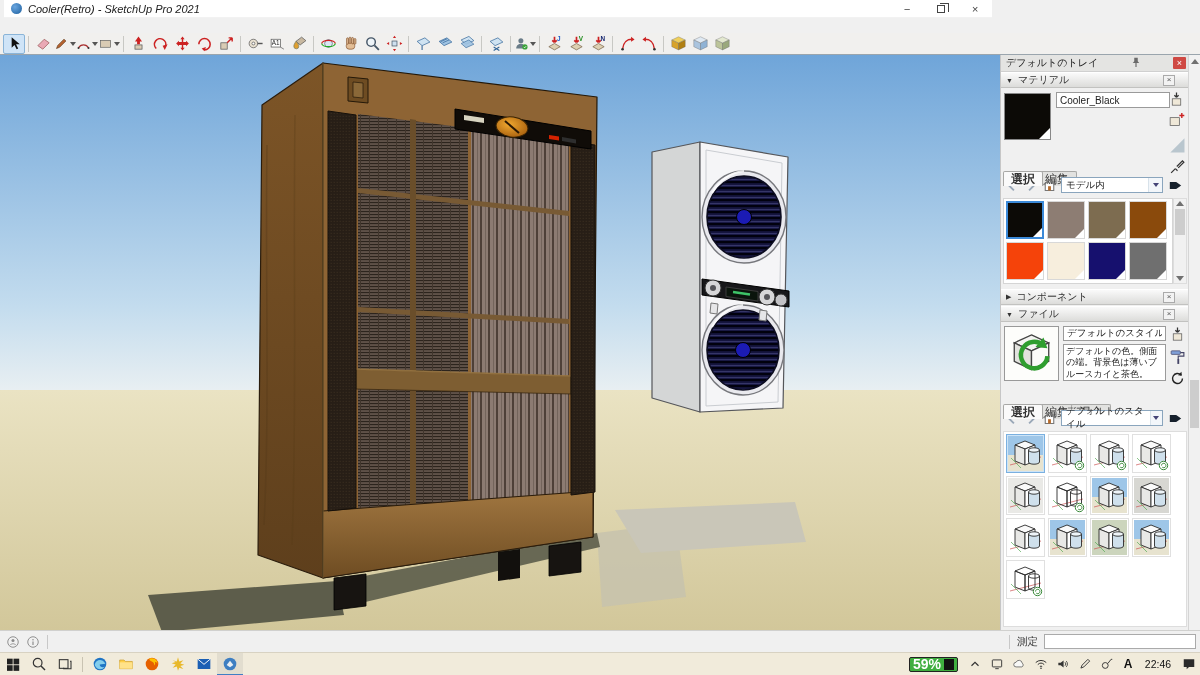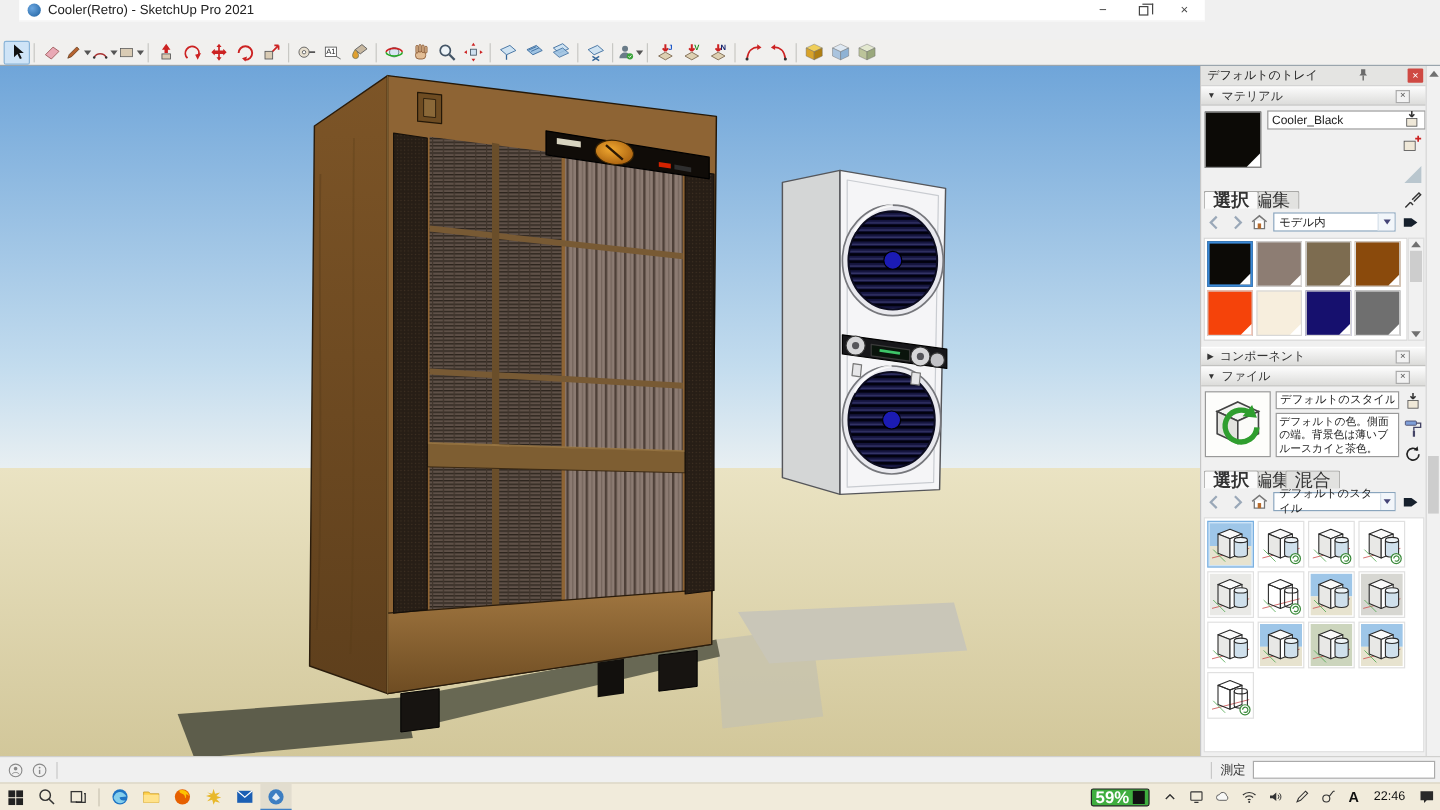"Cooler(Retro) - SketchUp Pro 2021" #titlebar { font-style: none -> italic; left: 16px -> 4px }
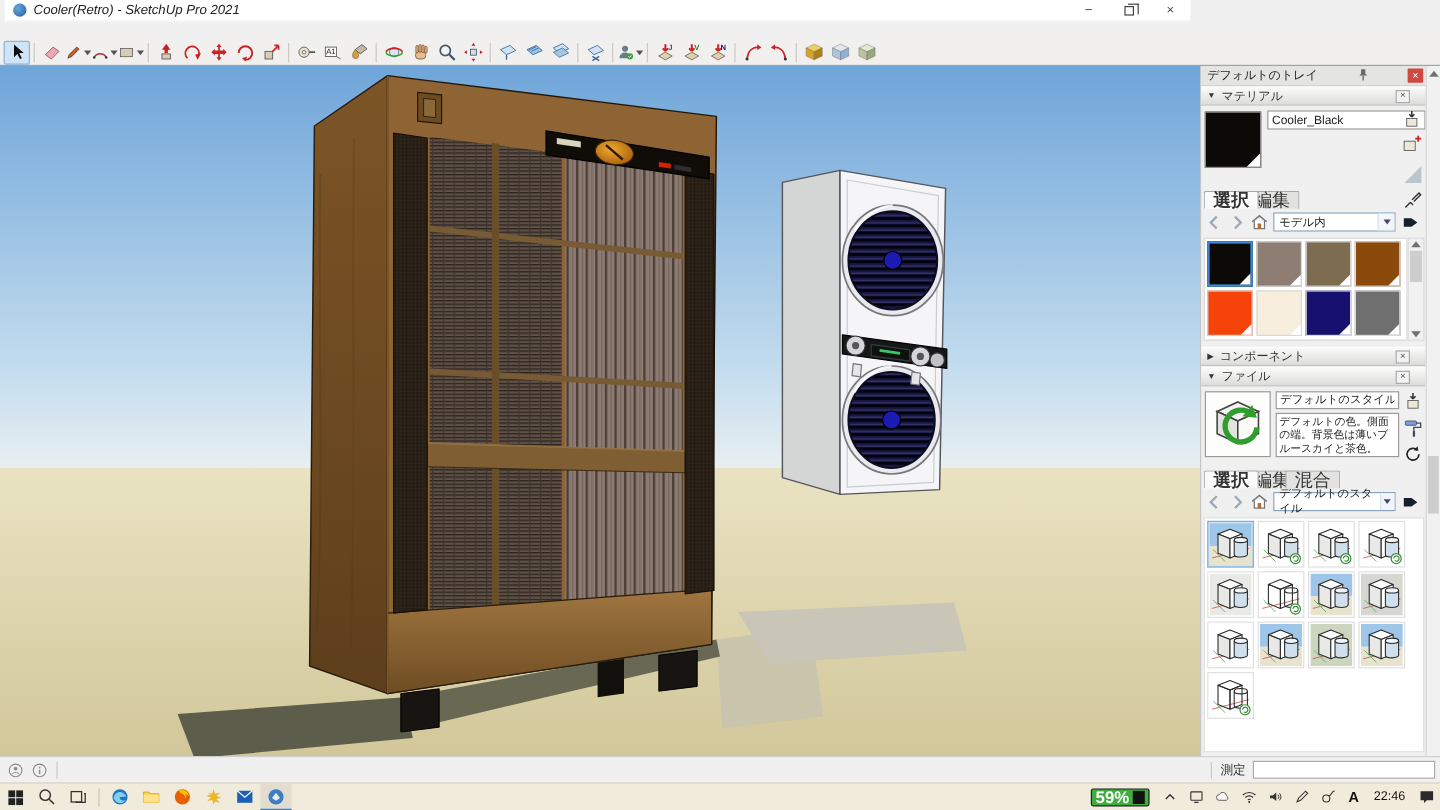"Cooler_Black" input.field { width: 132px -> 114px }
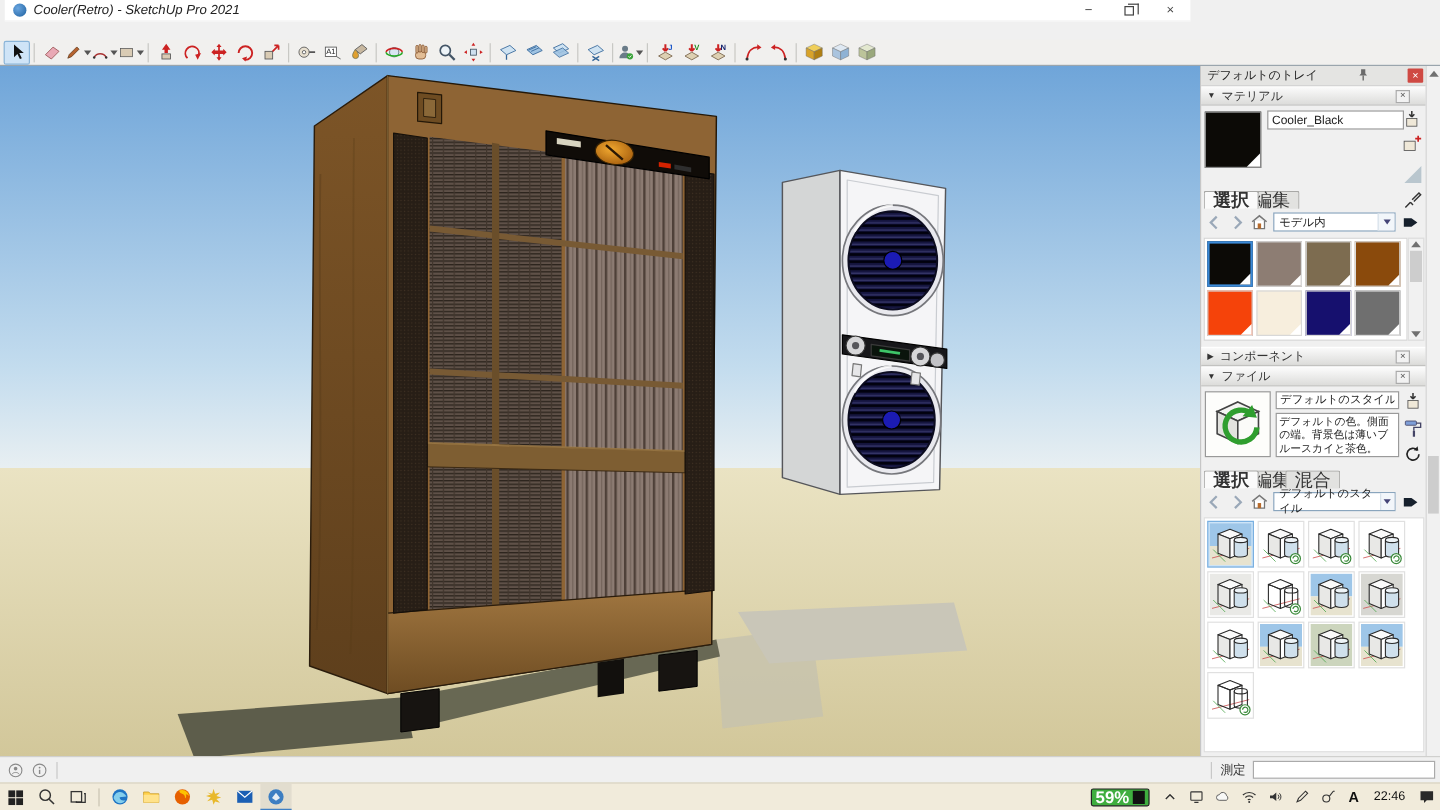"選択" .tab { font-size: 15px -> 12px; margin-top: none -> 12px }
